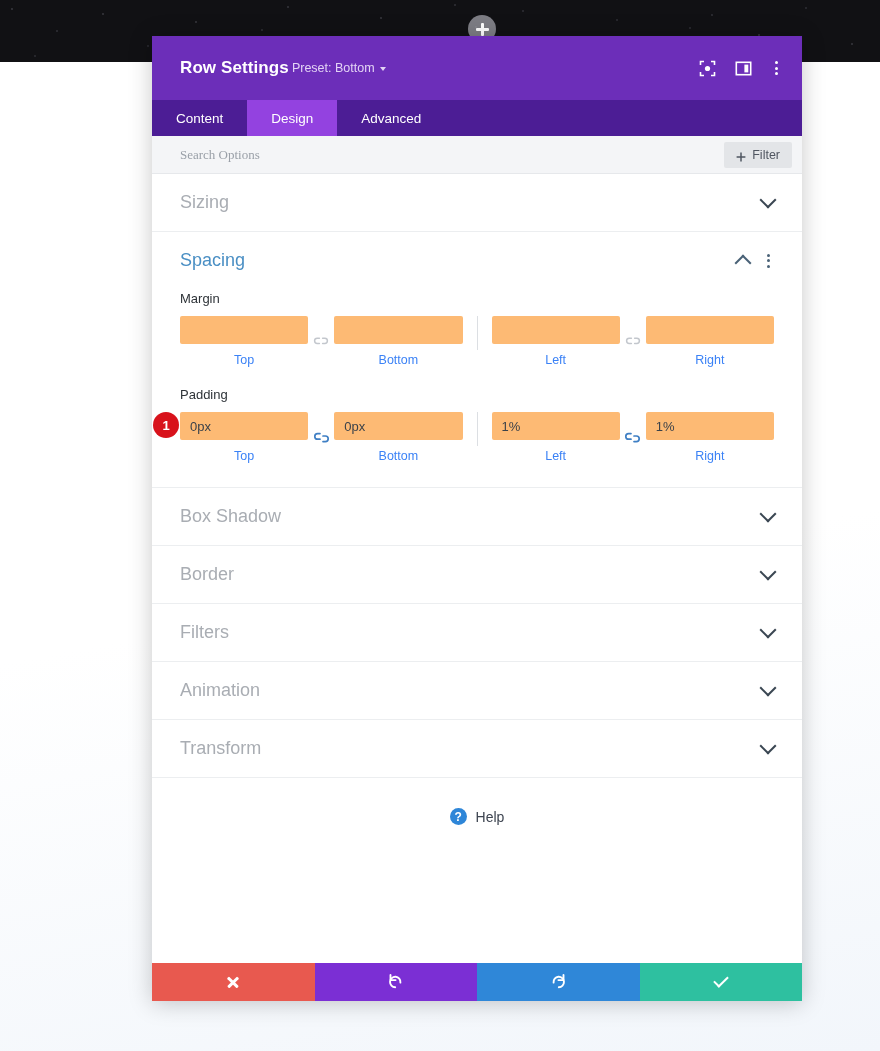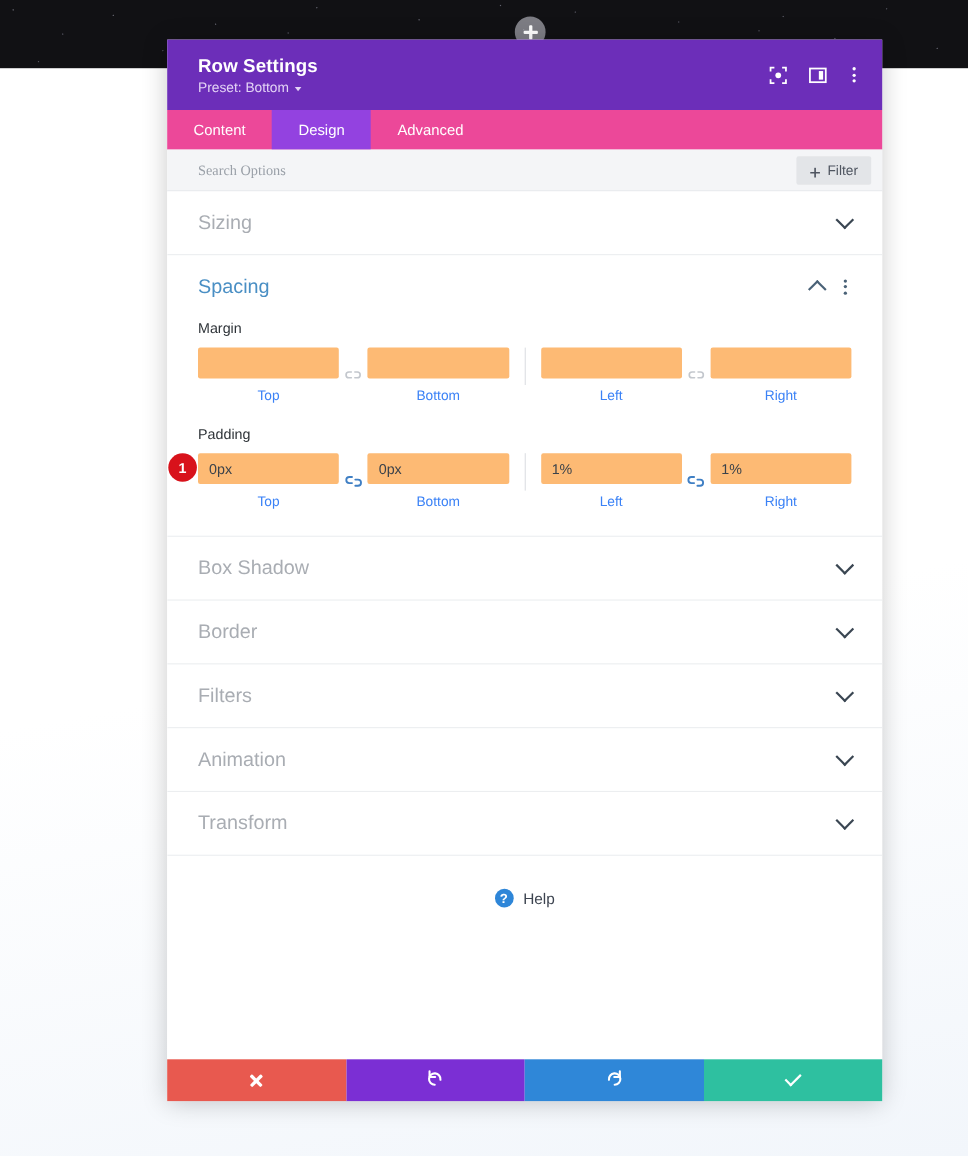"Row Settings" .title-wrap { flex-direction: column -> row }
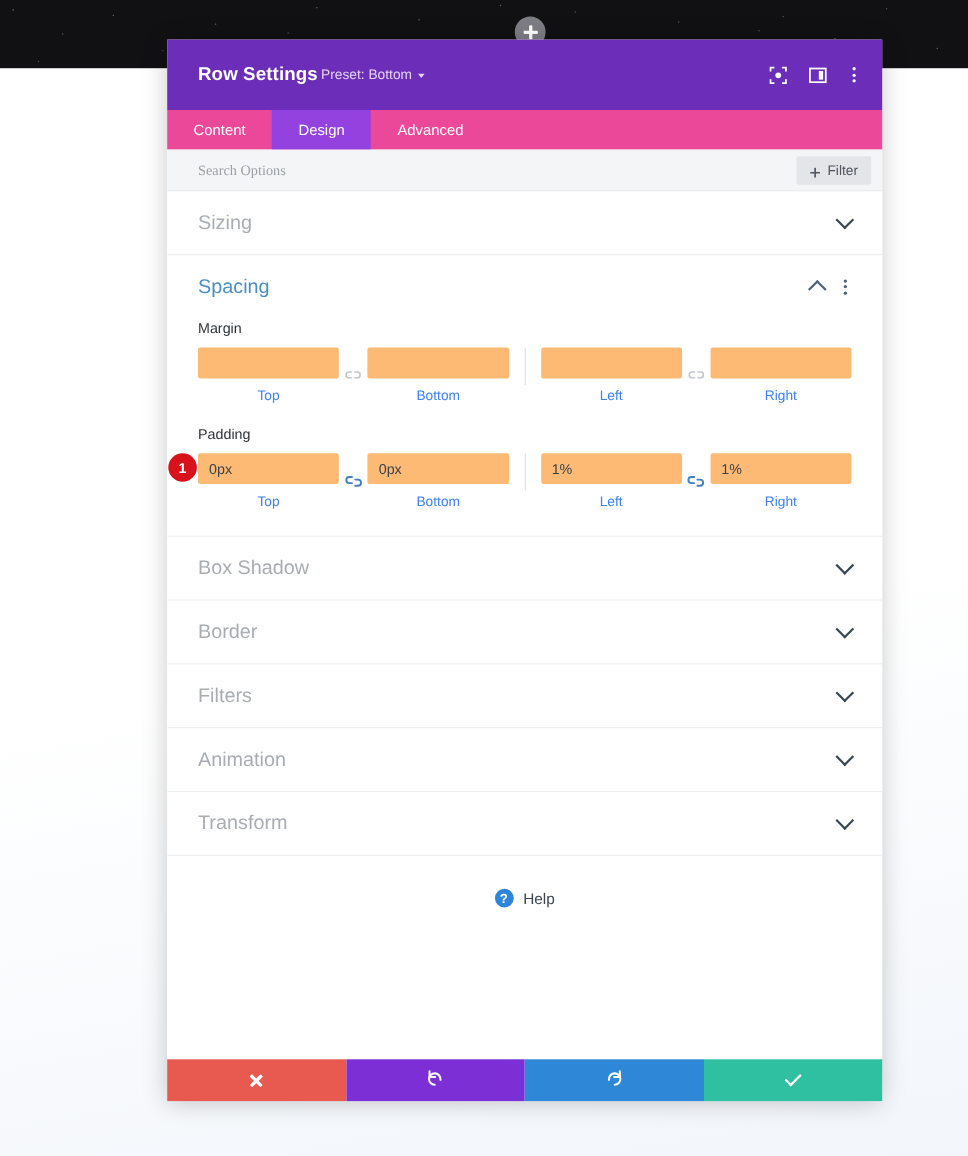"Content" .tabs { background: #ec4899 -> #4c1d95 }
